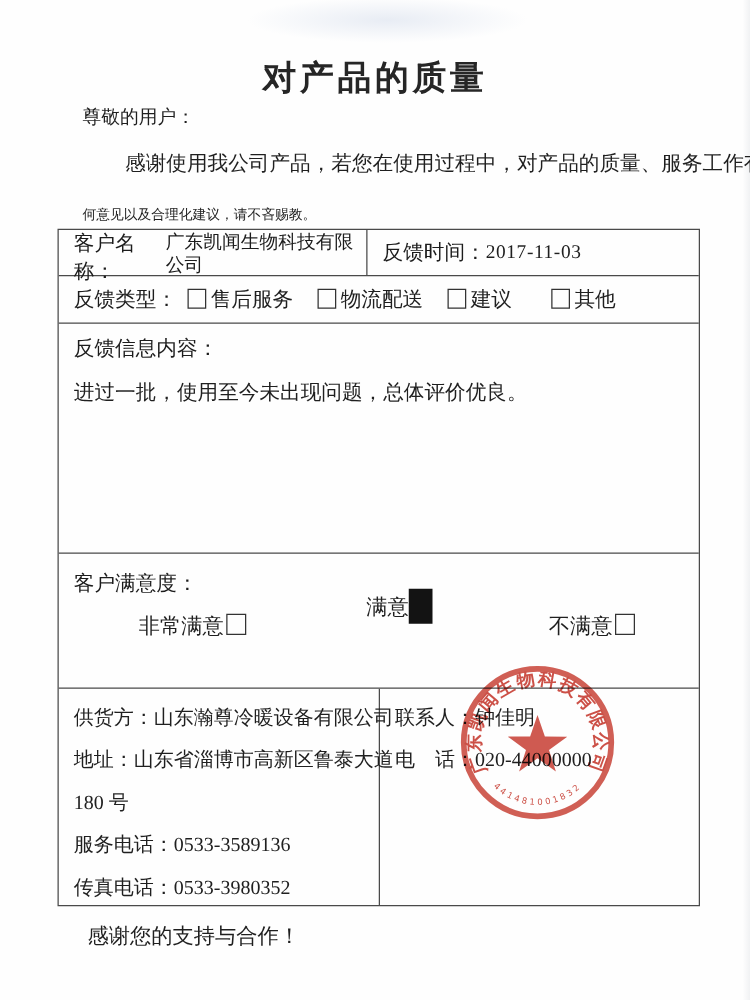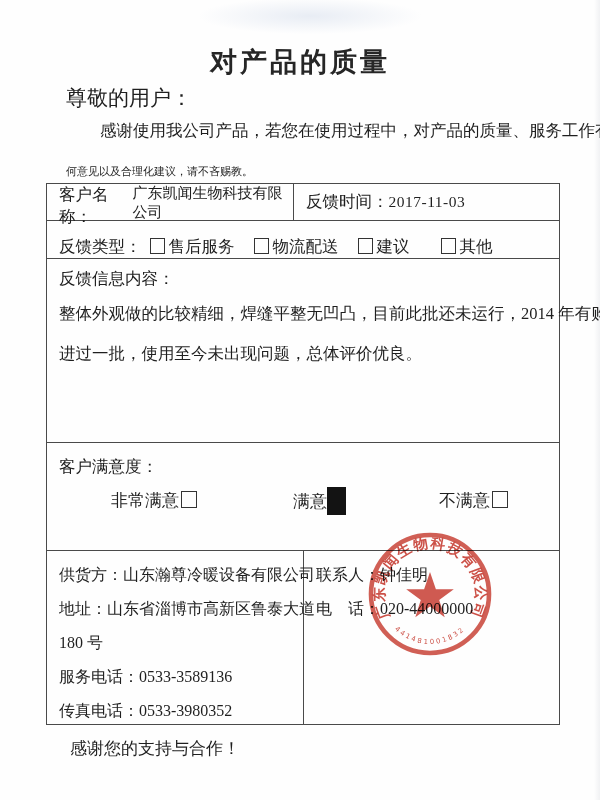"尊敬的用户：" .salutation { font-size: 21px -> 15px }
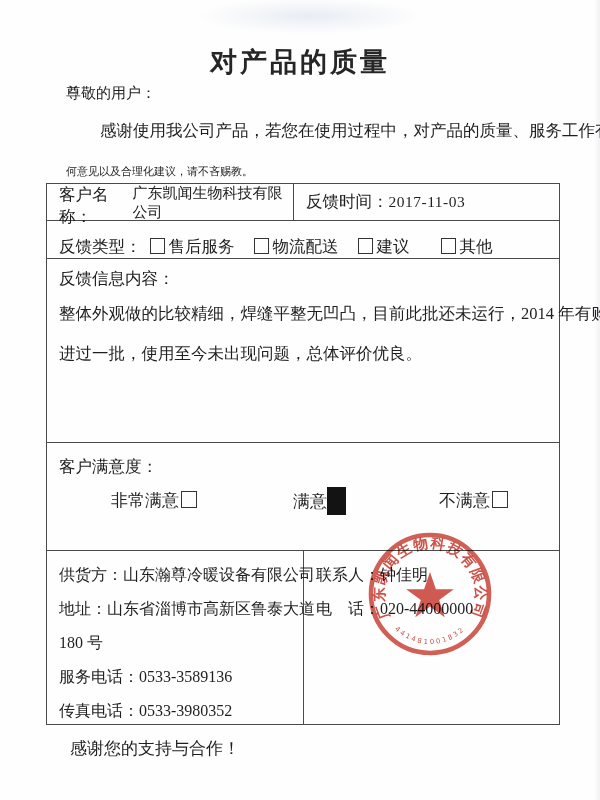"反馈类型：" .r2 { align-items: flex-end -> center }
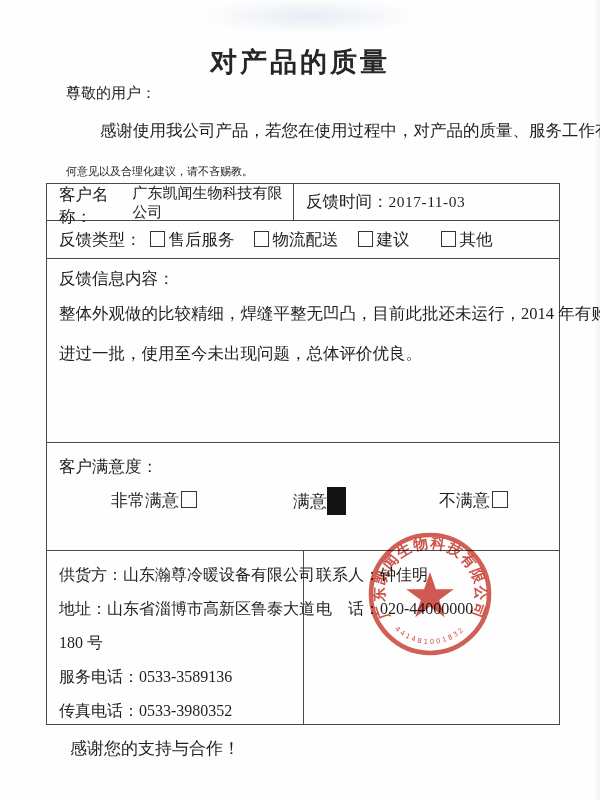"整体外观做的比较精细，焊缝平整无凹凸，目前此批还未运行，2014 年有购" div.content-line { html: <div>整体外观做的比较精细，焊缝平整无凹凸，目前此批还未运行，2014 年有购</div> -> none }
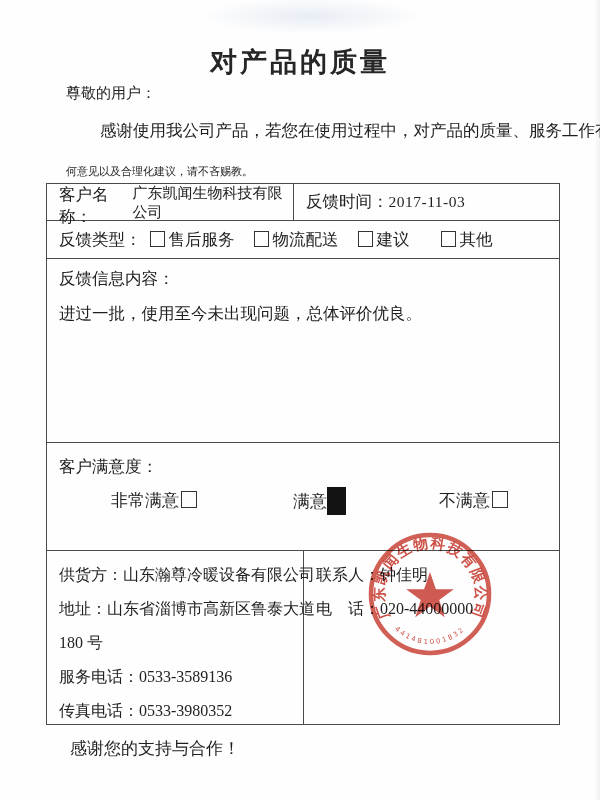"满意" .sat2 { top: 44px -> 28px }
